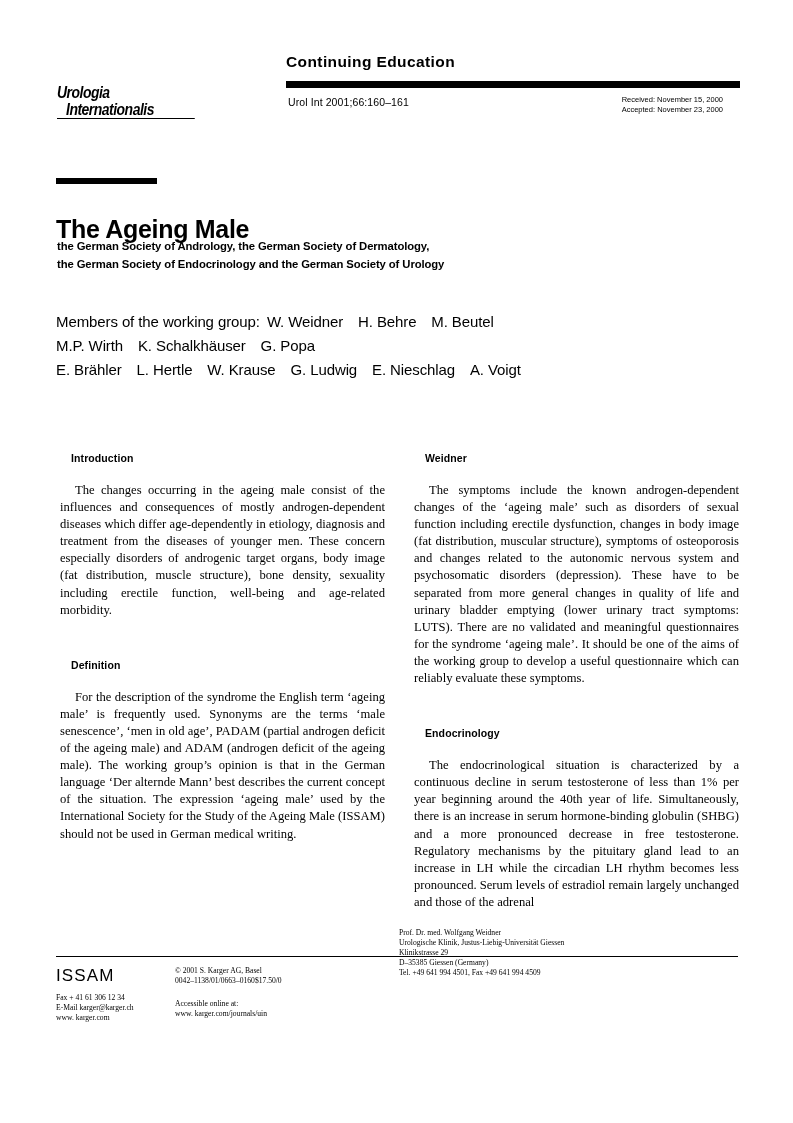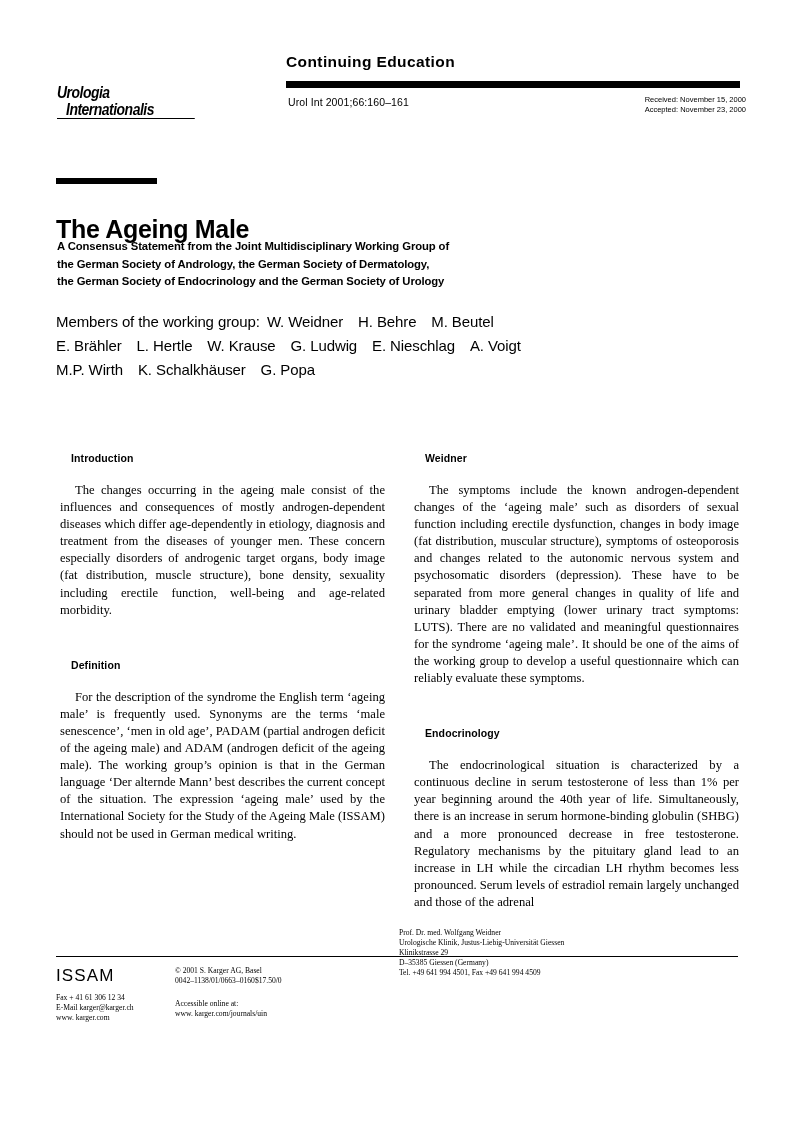"Received: November 15, 2000" .dates { right: 47px -> 70px }
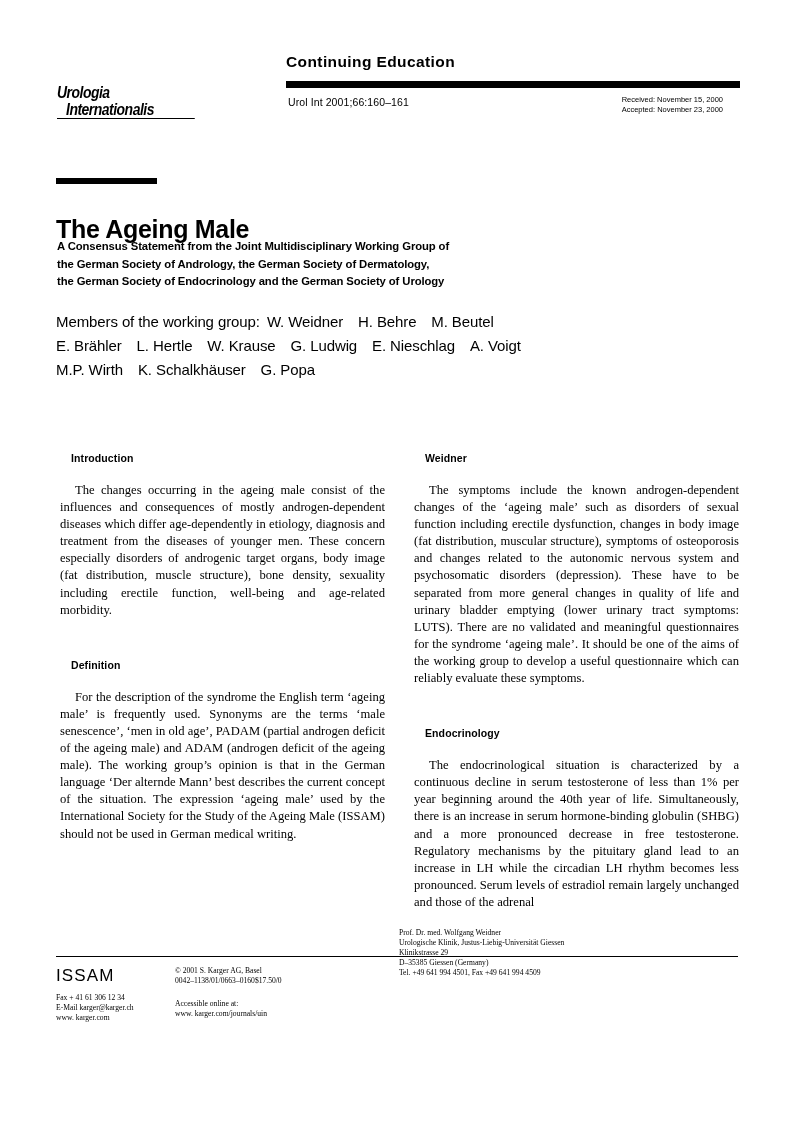"A Consensus Statement from the" div { html: <div>A Consensus Statement from the Joint Multidisciplinary Working Group of</div> -> none }
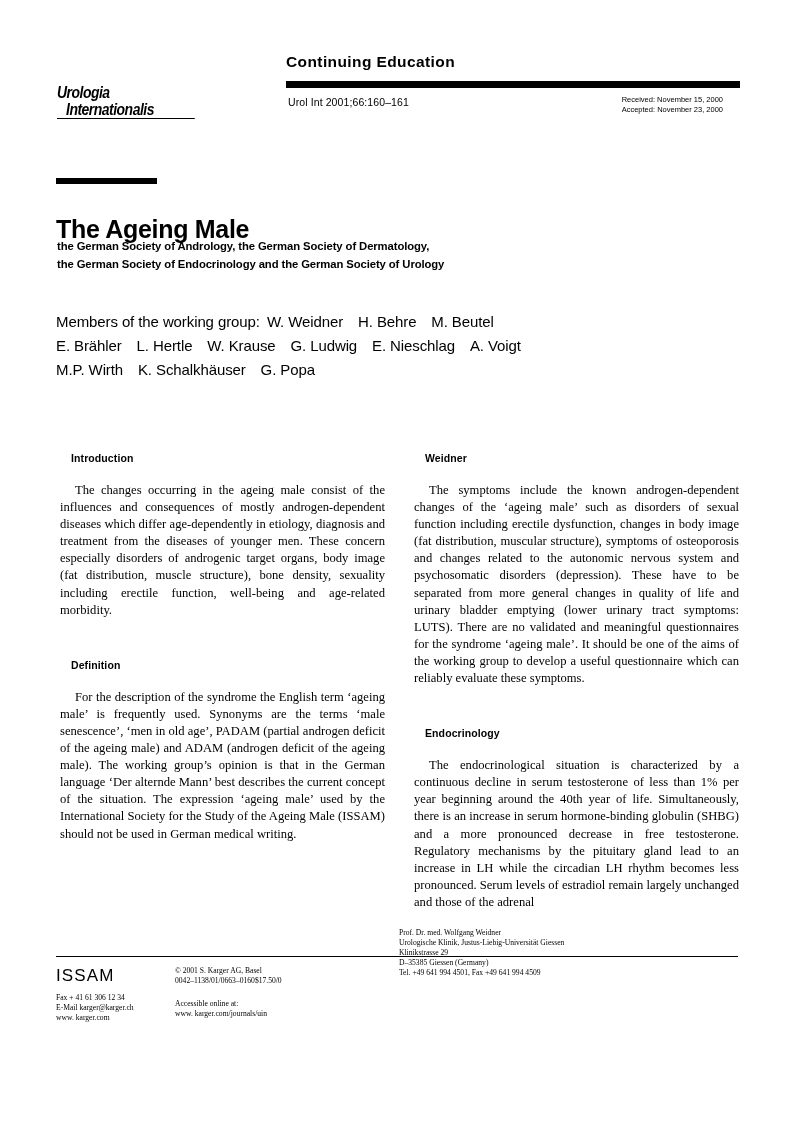"E. Brähler L. Hertle W." div { order: before "M.P. Wirth K. Schalkhäuser G." -> after "M.P. Wirth K. Schalkhäuser G." }
